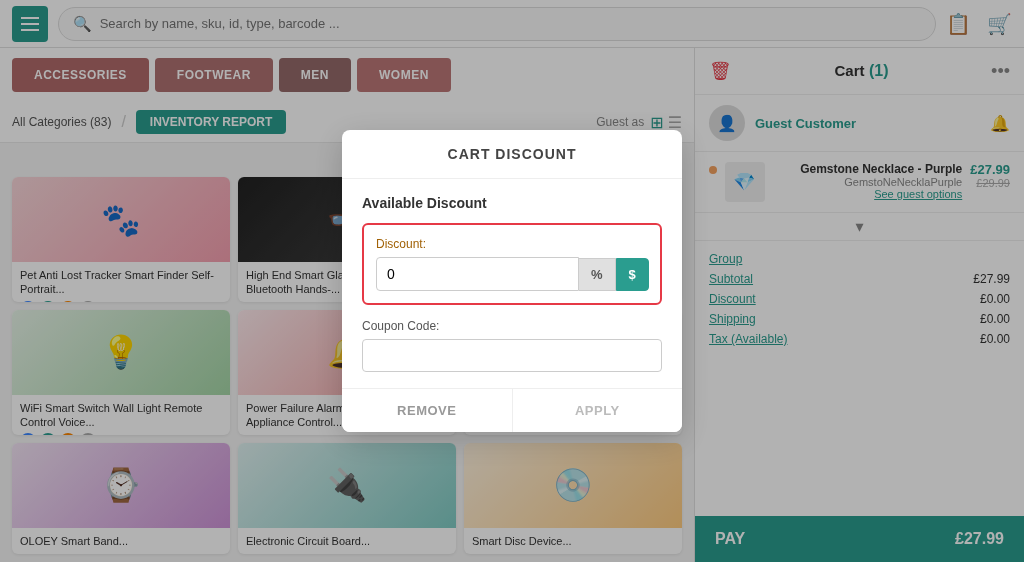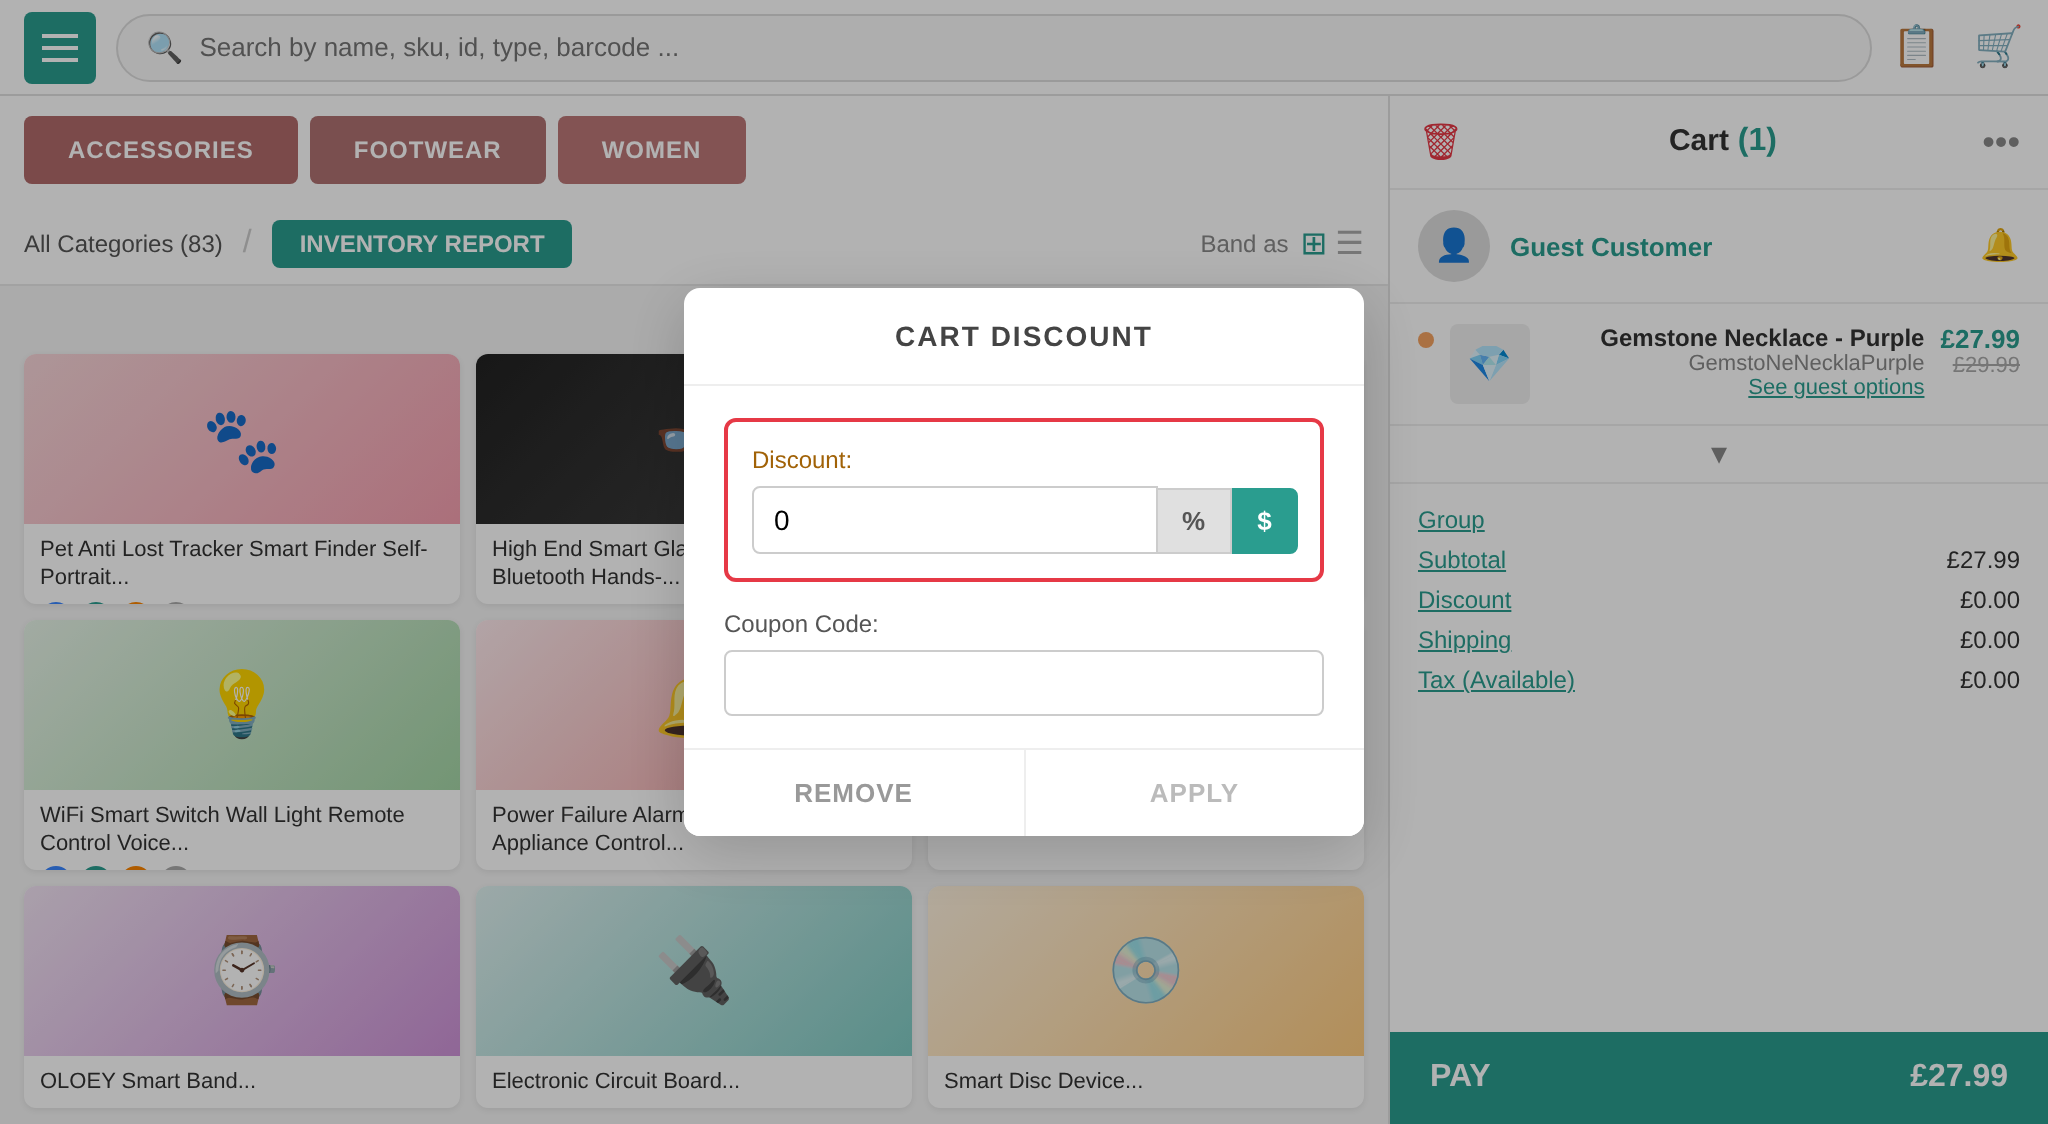"MEN" button.cat-btn { html: none -> <button> <span>MEN</span> </button> }
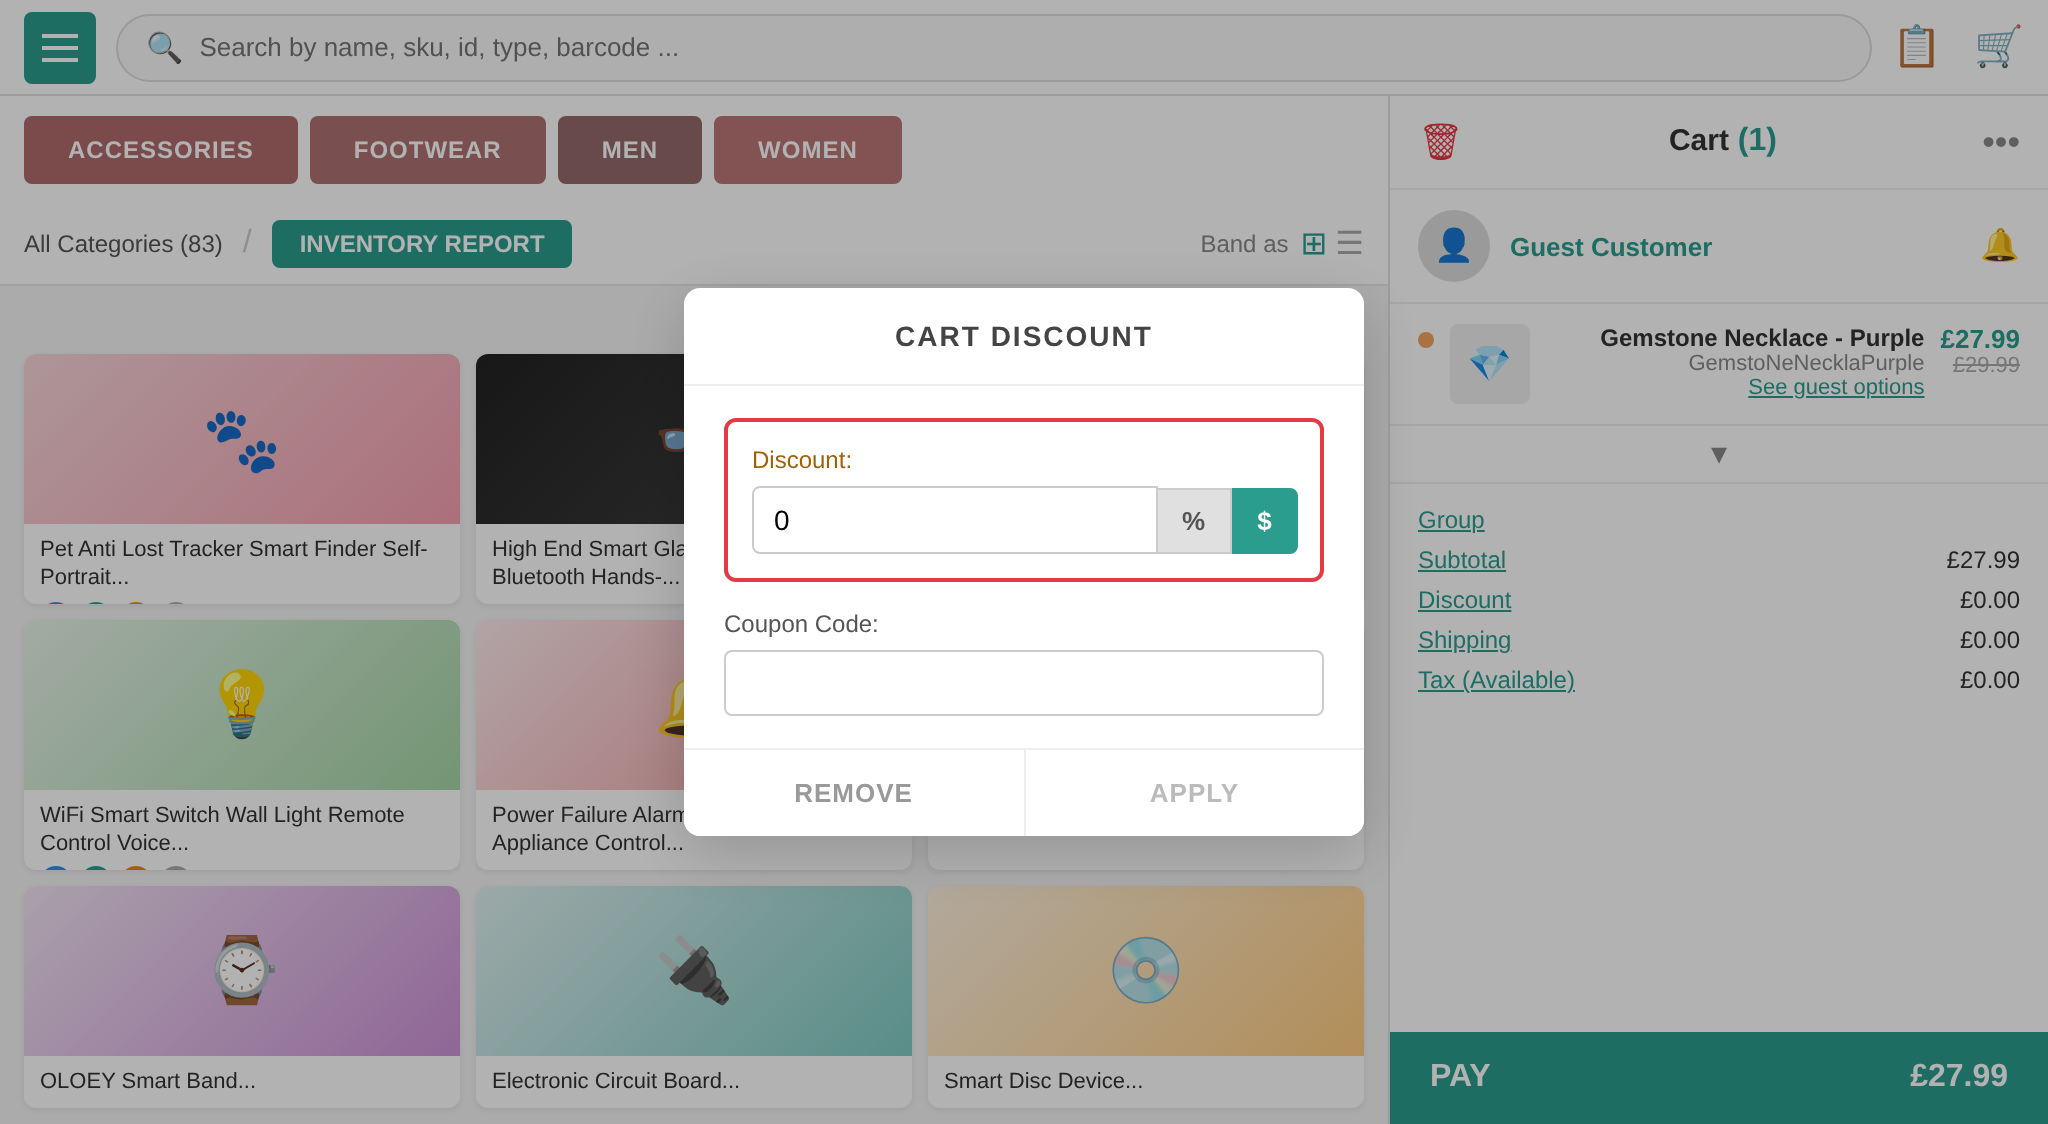"Band as" span { text: Band -> Guest }
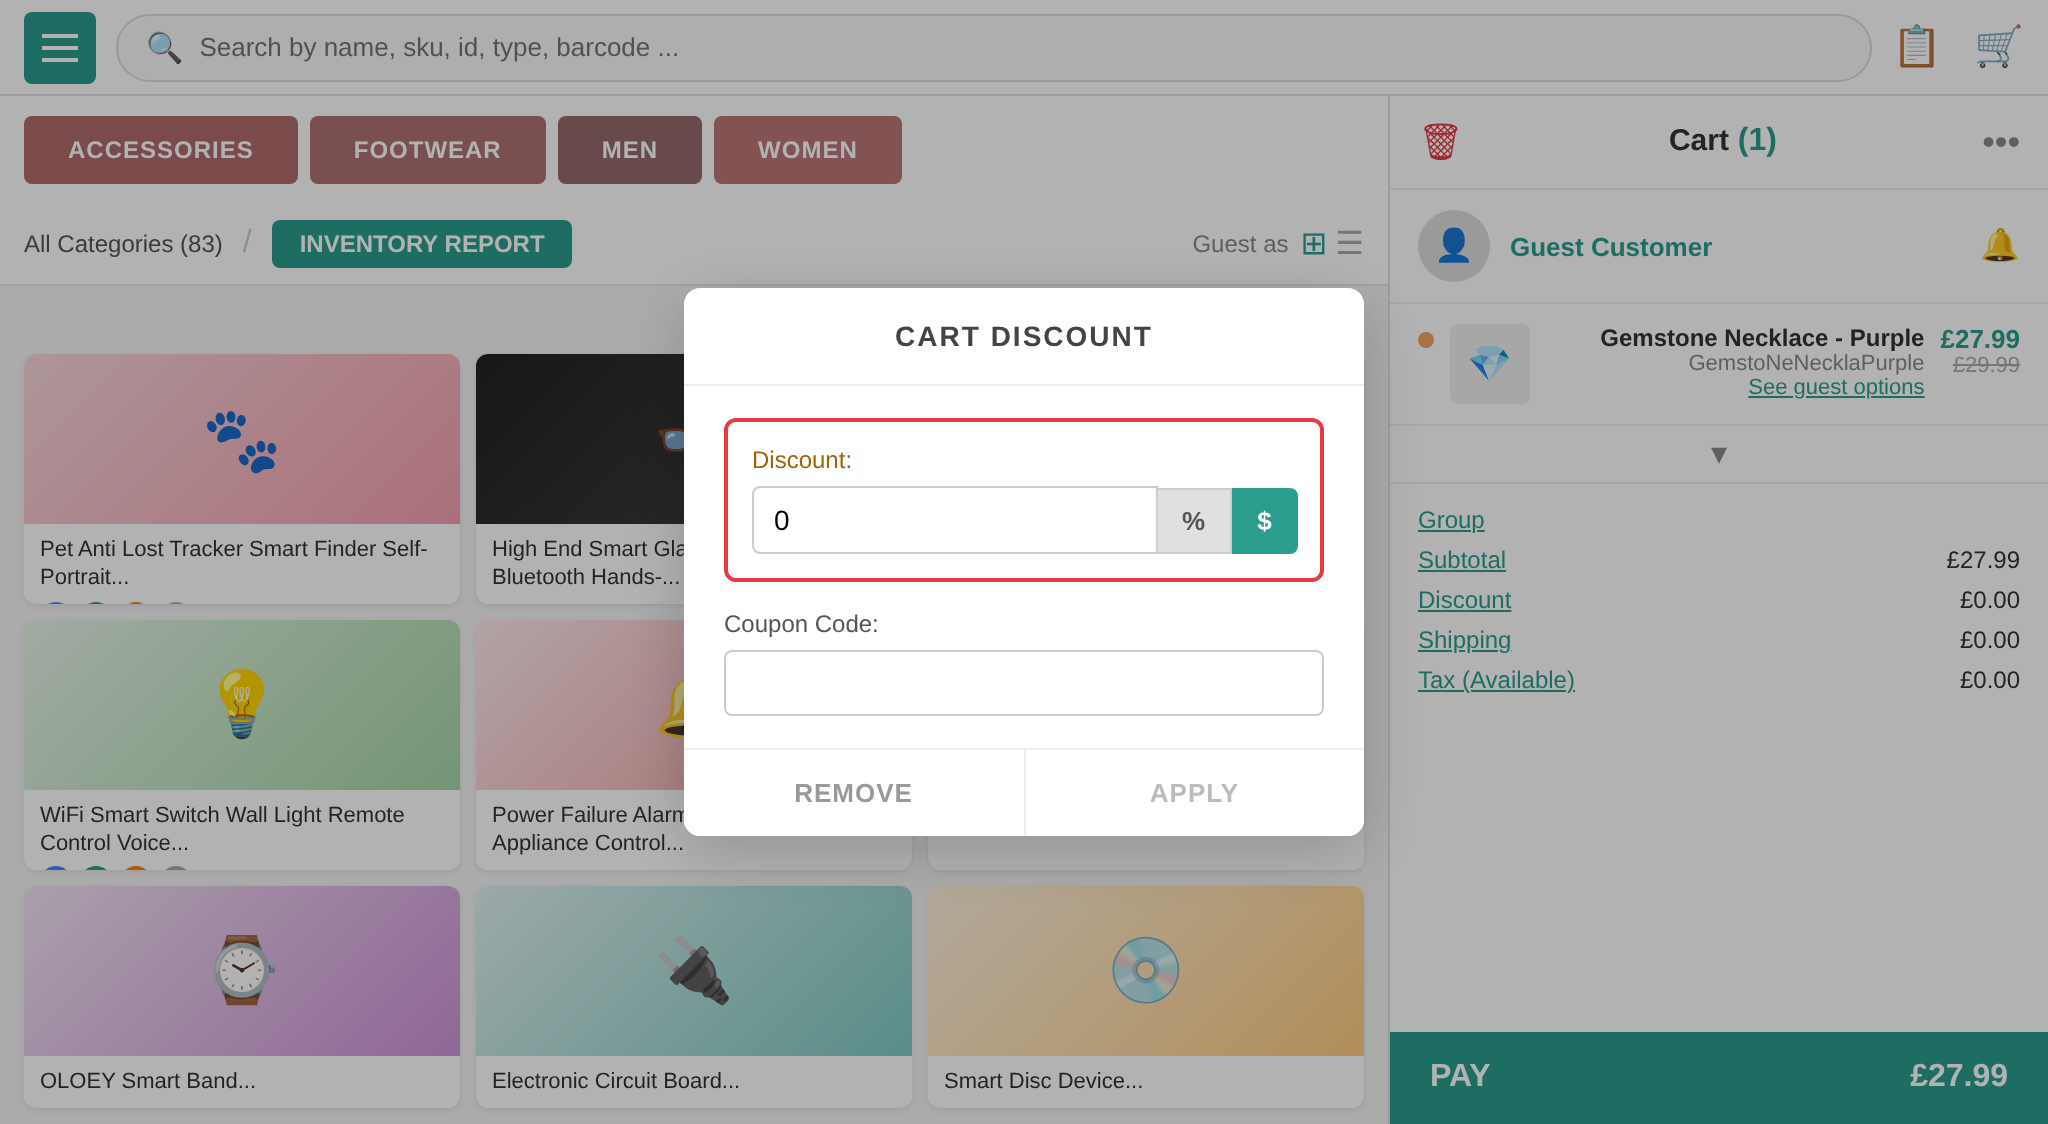"Available Discount" div.modal-section-title { html: none -> <div>Available Discount</div> }
